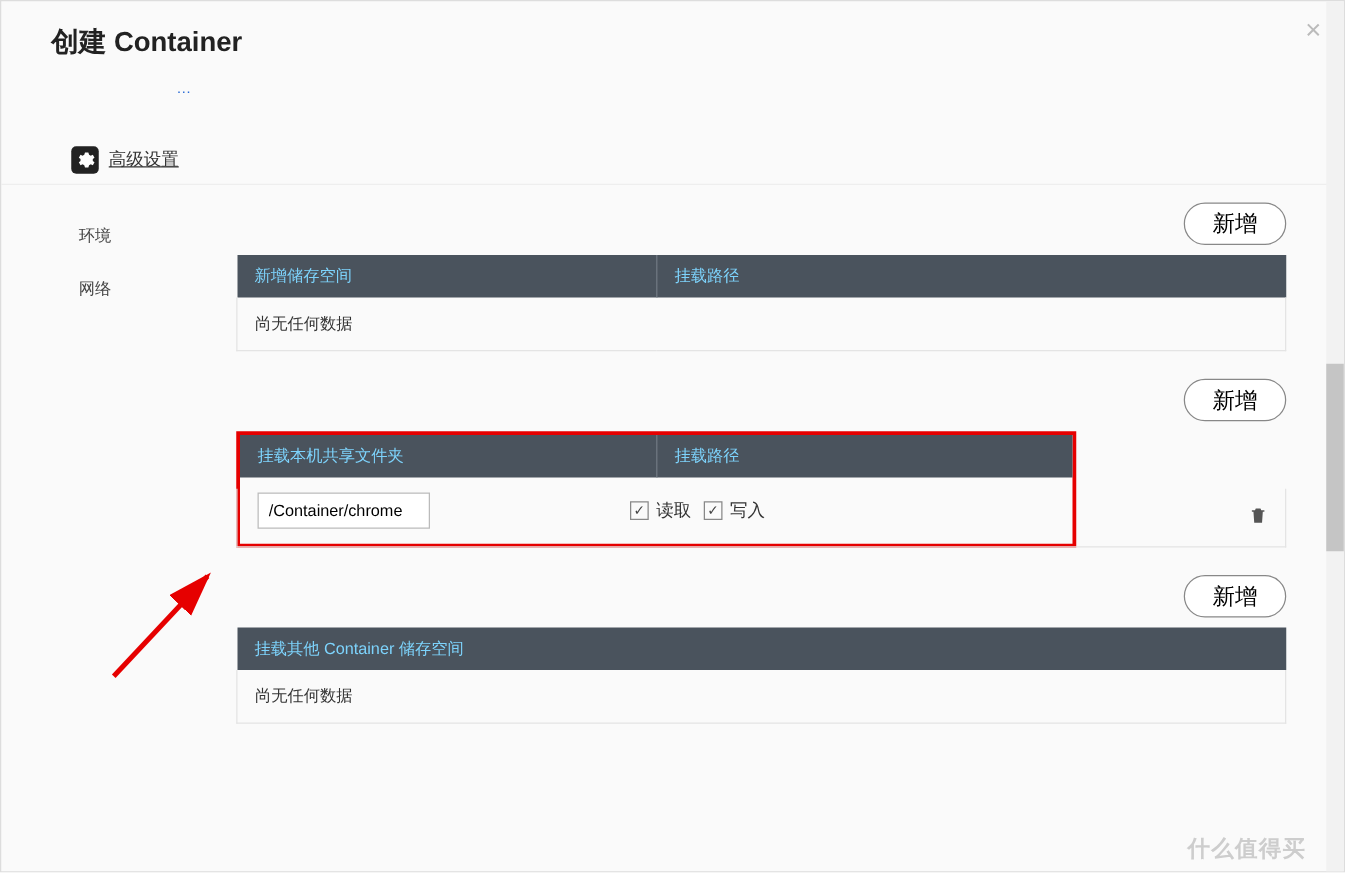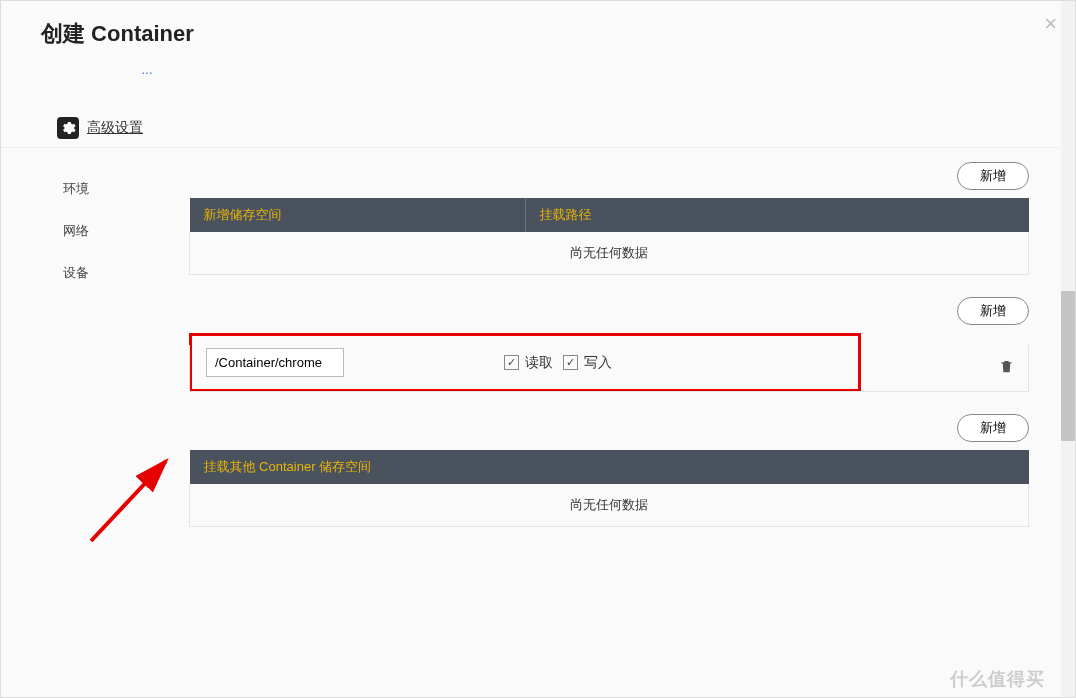"新增" .btn-out { font-size: 13px -> 18px }
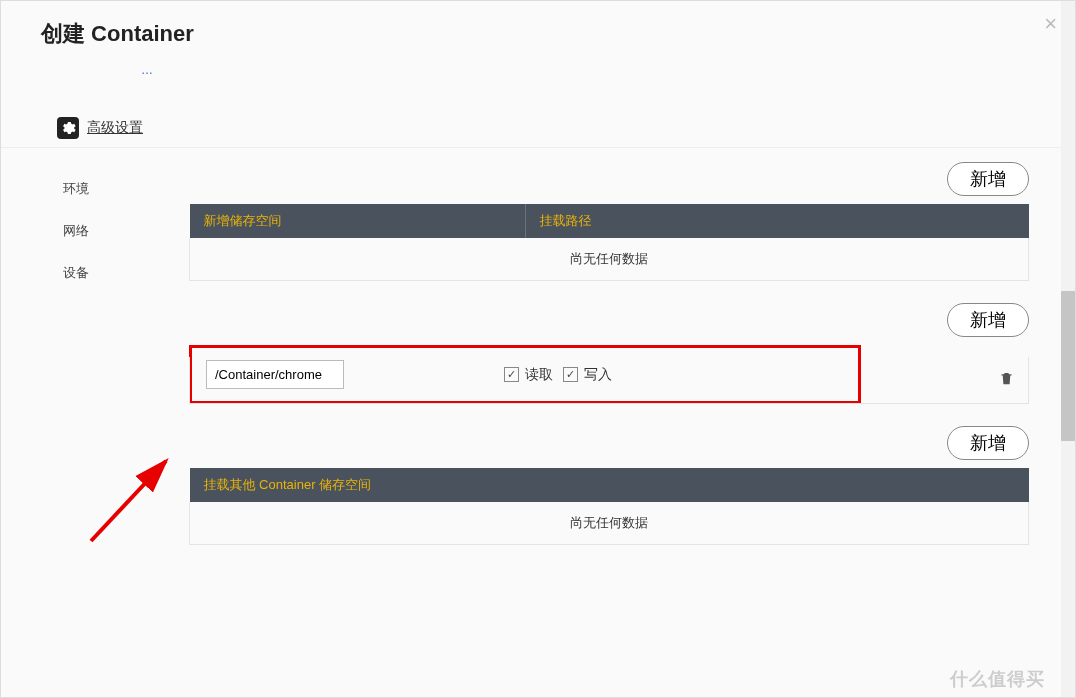"新增储存空间" .table .hdr td { color: #eab308 -> #7dd3fc }
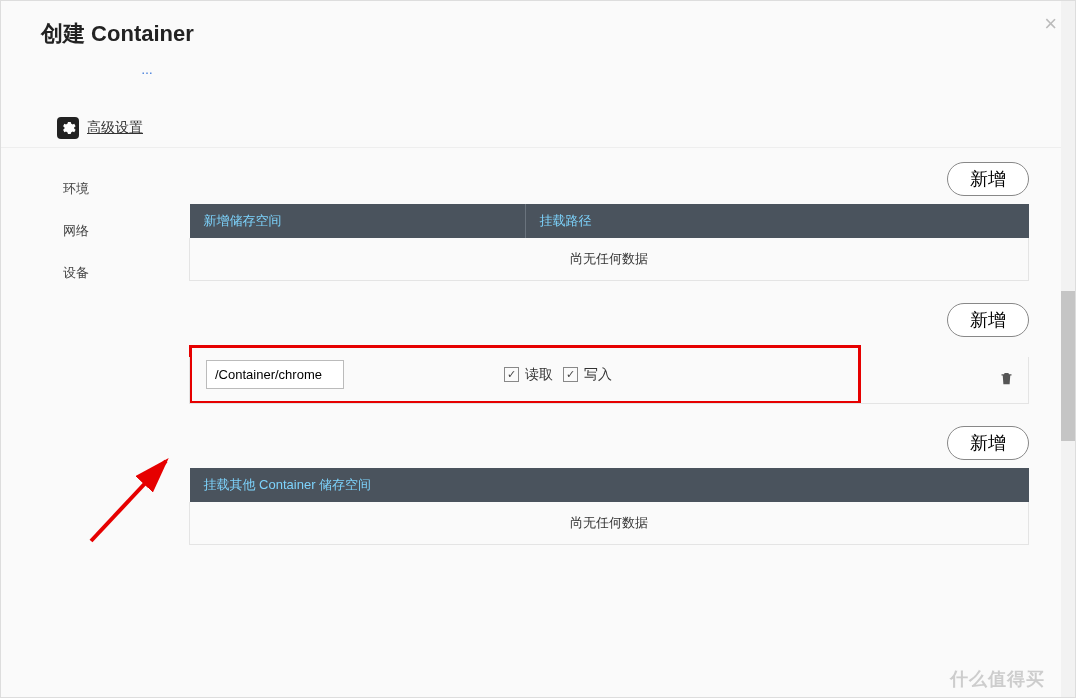"尚无任何数据" .table .row td { text-align: center -> left }
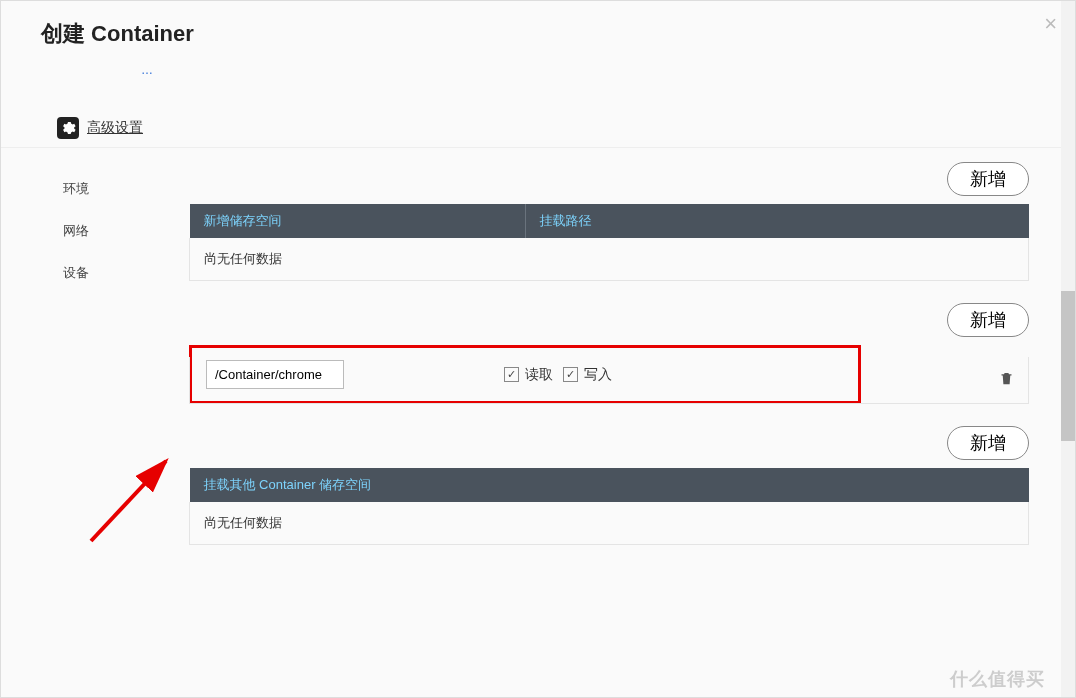"设备" div.side-tab { html: <div>设备</div> -> none }
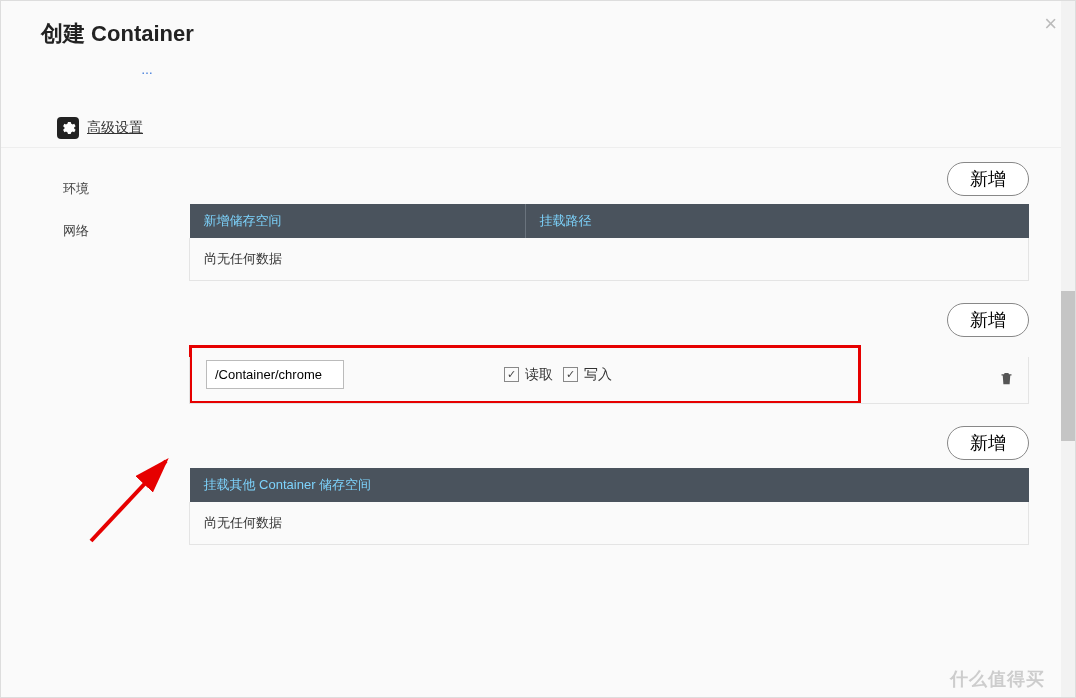"挂载本机共享文件夹" table.table { html: none -> <table> <tbody> <tr> <td>挂载本机共享文件夹</td> <td>挂载路径</td> </tr> </tbody> </table> }
